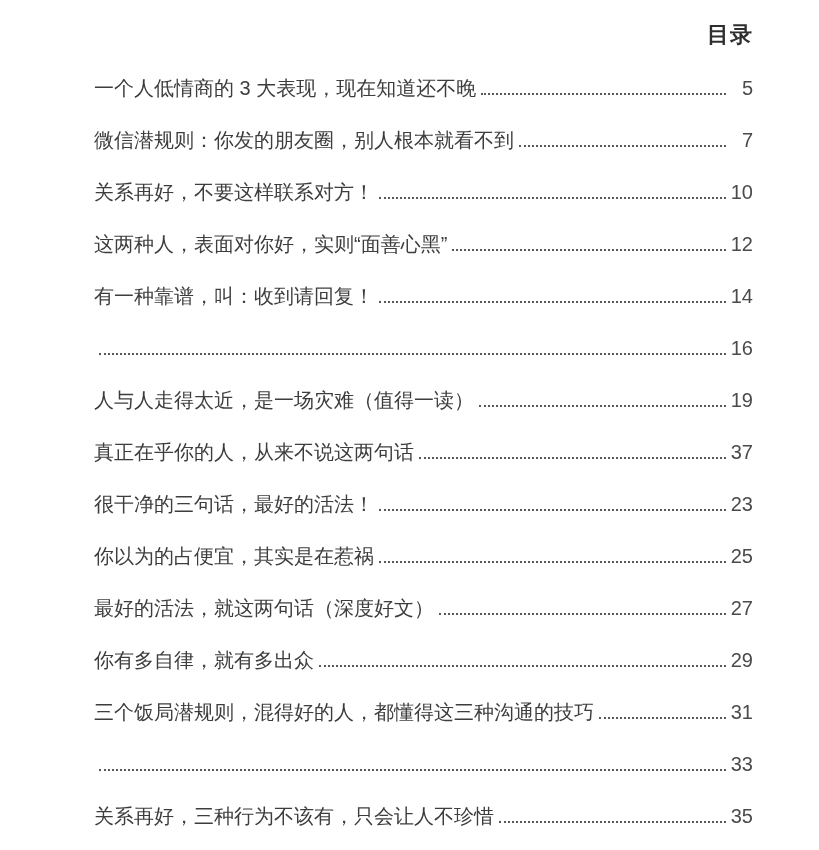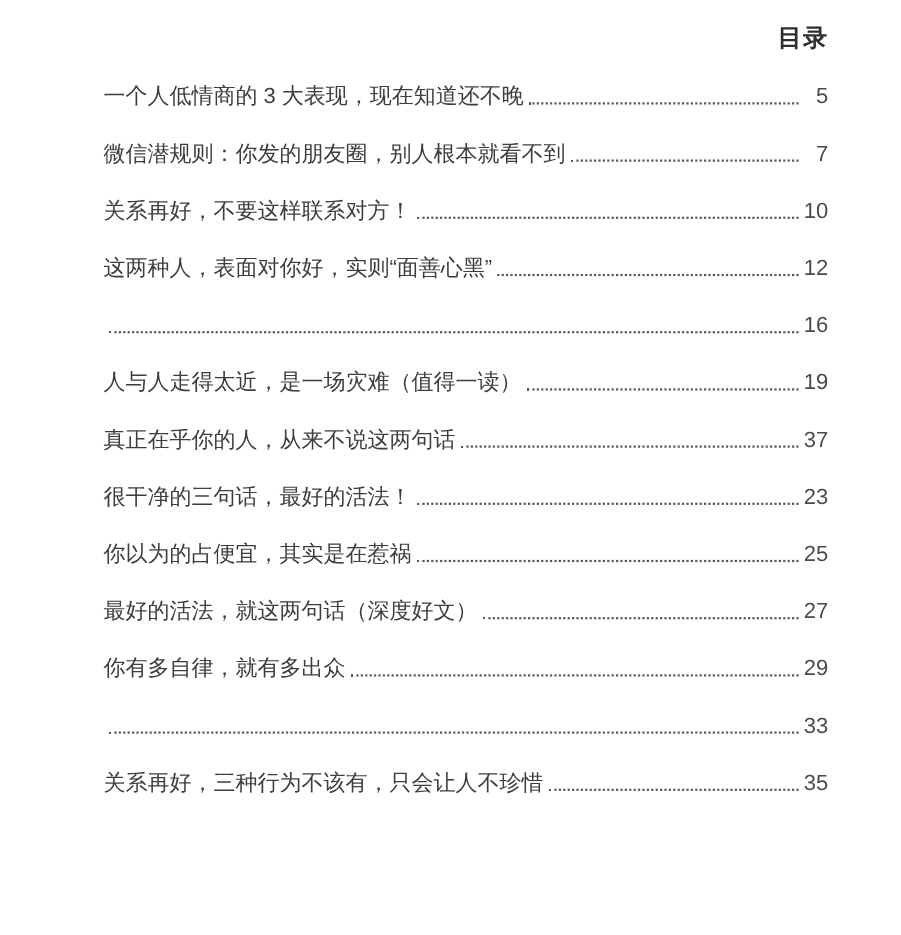"有一种靠谱，叫：收到请回复！" div.toc-row { html: none -> <div> <span>有一种靠谱，叫：收到请回复！</span> <span></span> <span>14</span> </div> }
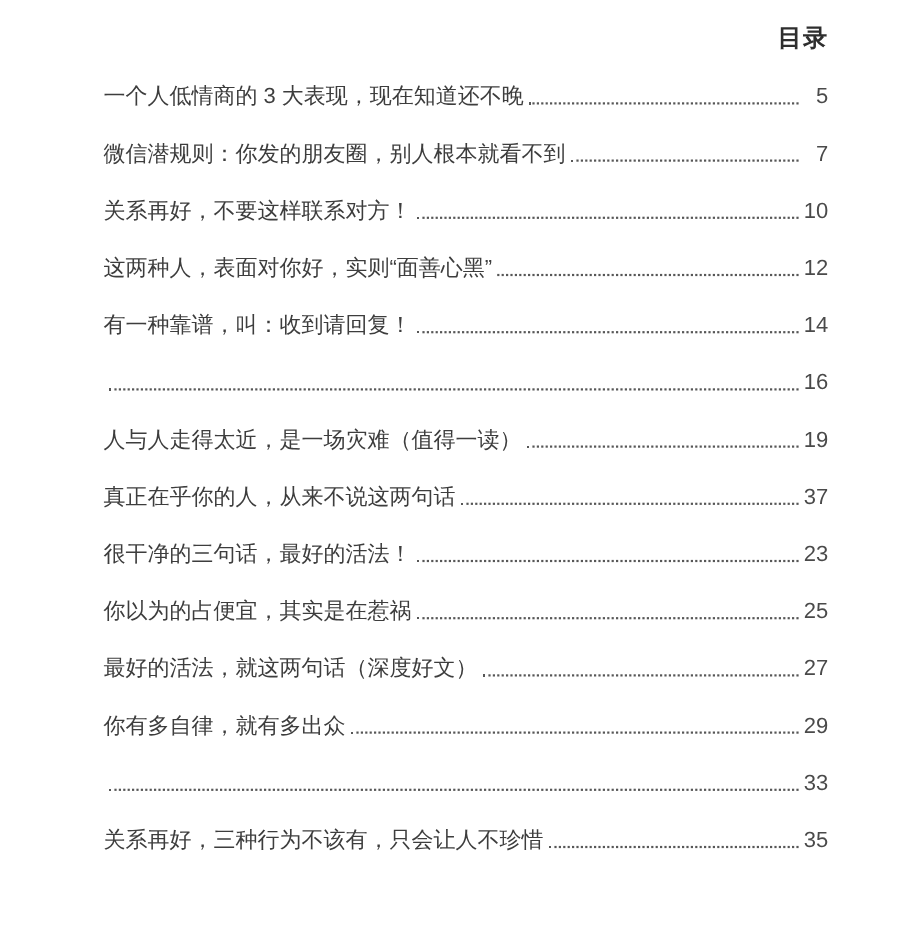"三个饭局潜规则，混得好的人，都懂得这三种沟通的技巧" div.toc-row { html: none -> <div> <span>三个饭局潜规则，混得好的人，都懂得这三种沟通的技巧</span> <span></span> <span>31</span> </div> }
